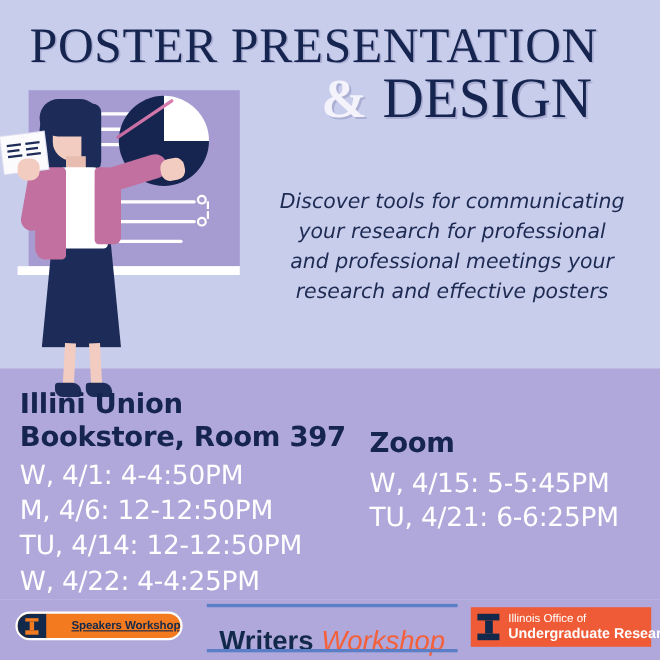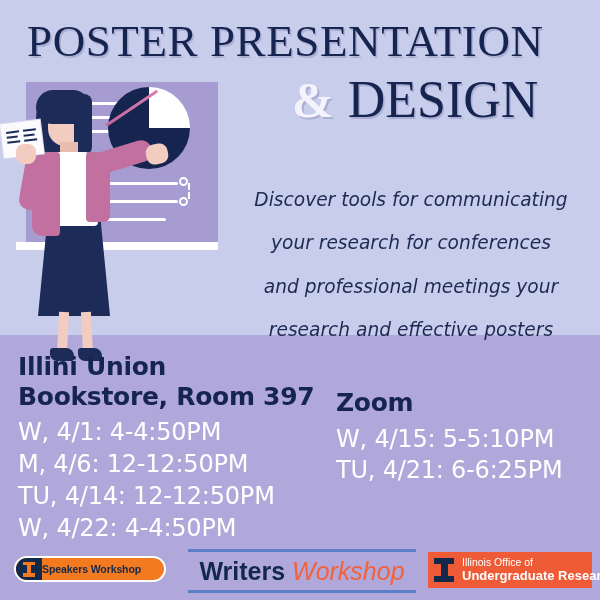"& DESIGN" .headline2 { top: 74px -> 64px }
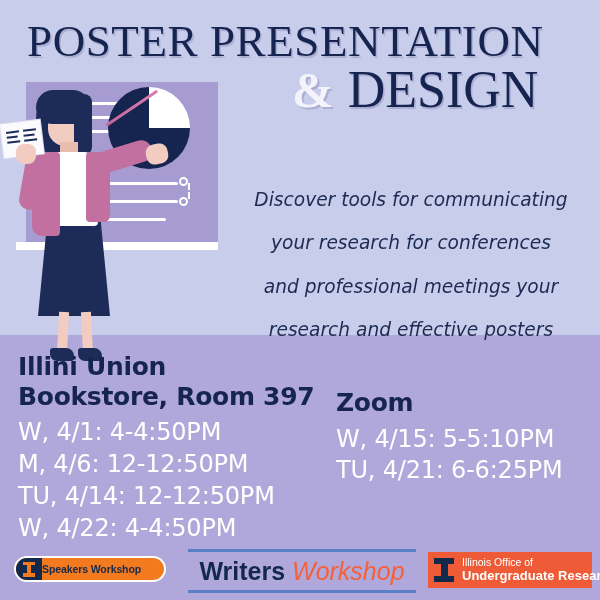"Discover tools for communicating" .desc div { margin-top: 16px -> none }
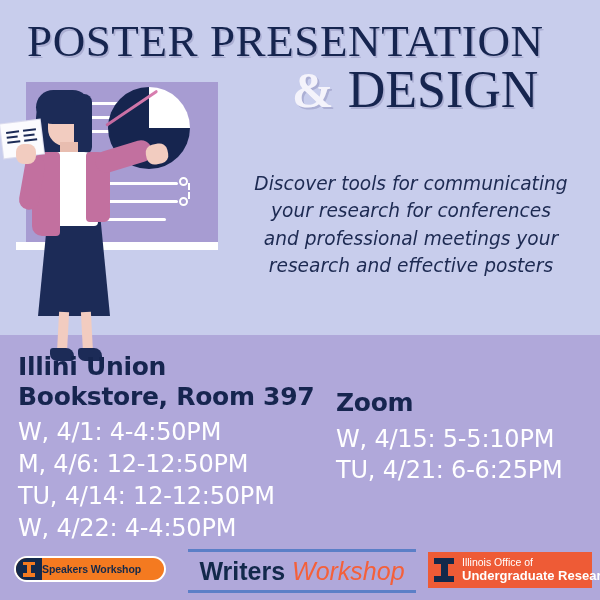"your research for conferences" div { text: conferences -> professional }
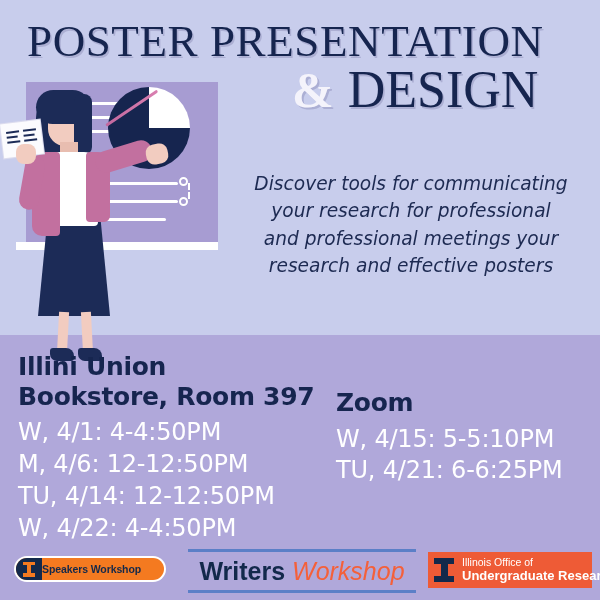"W, 4/15: 5-5:10PM" div.sess { text: 5-5:10PM -> 5-5:45PM }
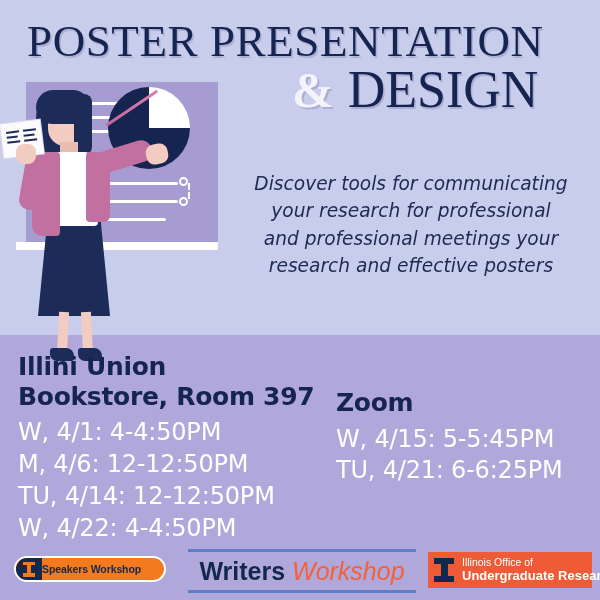"W, 4/22: 4-4:50PM" div.sess { text: 4-4:50PM -> 4-4:25PM }
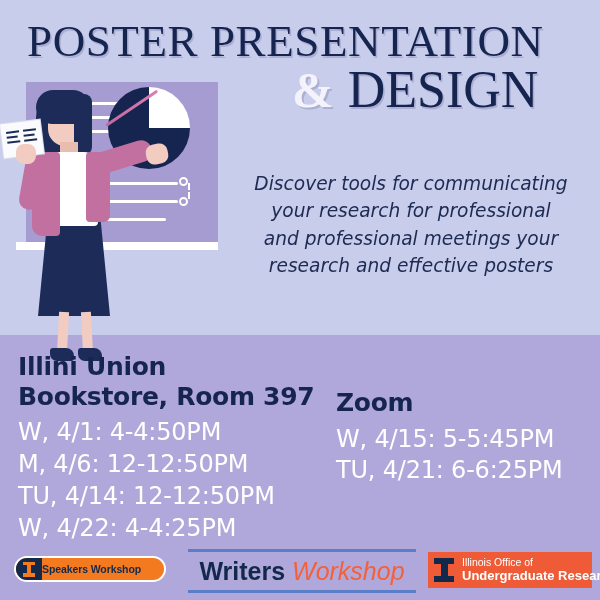"Speakers Workshop" .ls-text { text-align: left -> right; text-decoration: none -> underline }
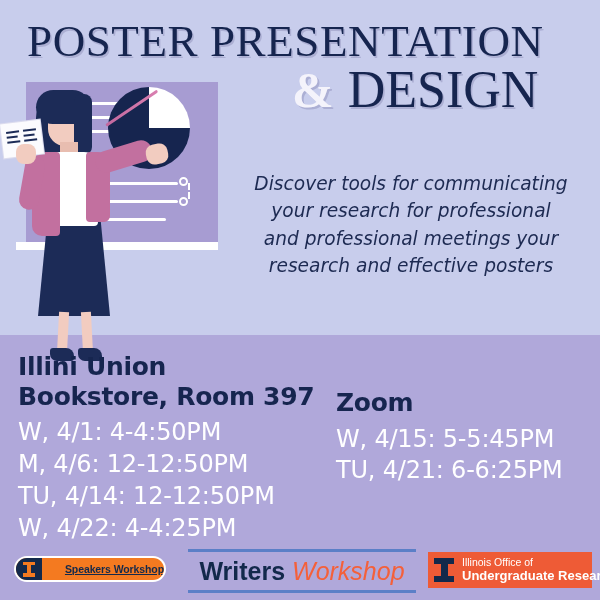"Writers Workshop" .lw-text { top: 8px -> 20px }
